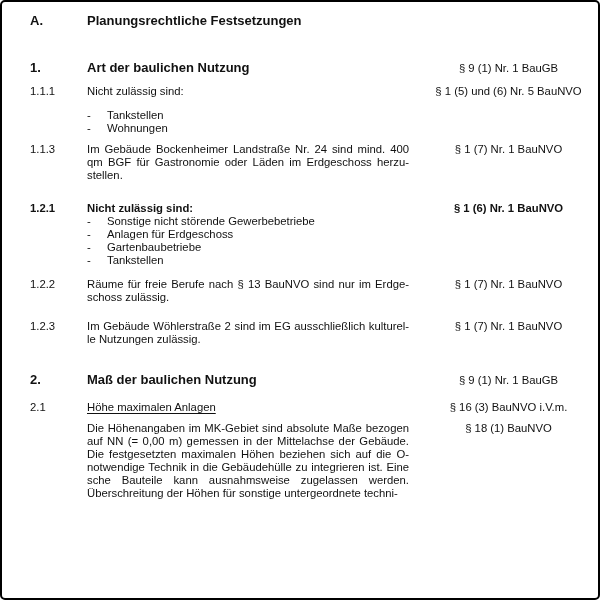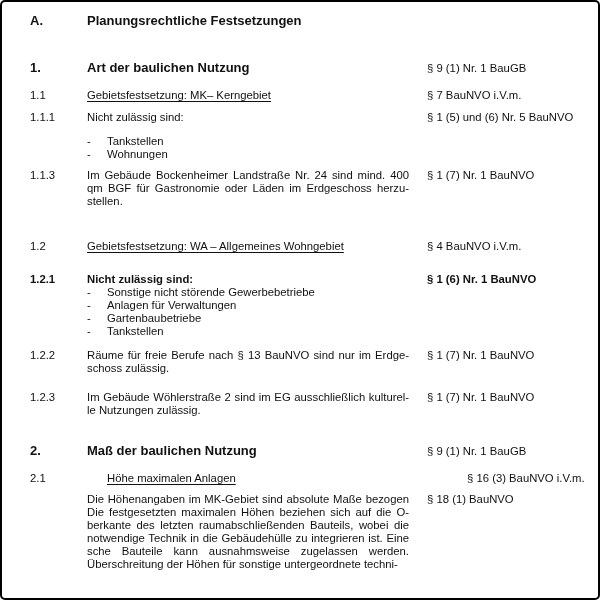"§ 9 (1) Nr. 1" .row .ref { text-align: none -> center }
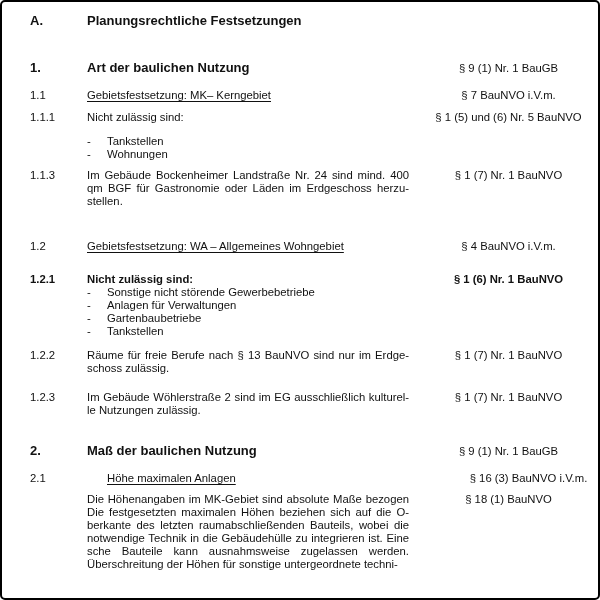"1.1" div.row { html: <div> <div>1.1</div> <div>Gebietsfestsetzung: MK– Kerngebiet</div> <div>§ 7 BauNVO i.V.m.</div> </div> -> none }
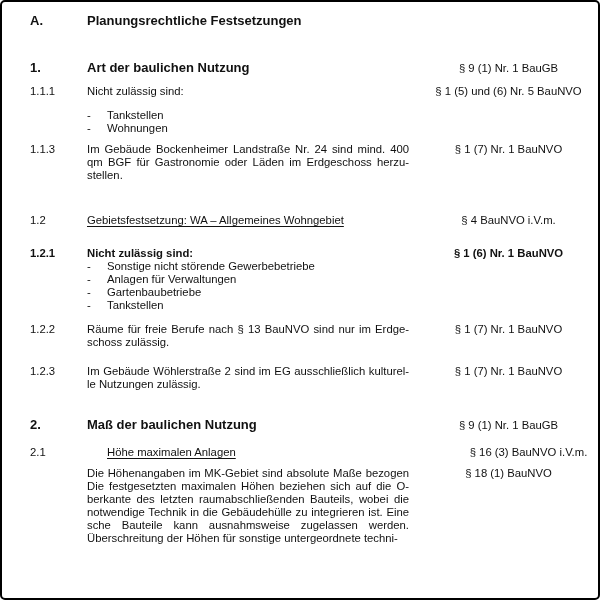"1.2" div.row { html: <div> <div>1.2</div> <div>Gebietsfestsetzung: WA – Allgemeines Wohngebiet</div> <div>§ 4 BauNVO i.V.m.</div> </div> -> none }
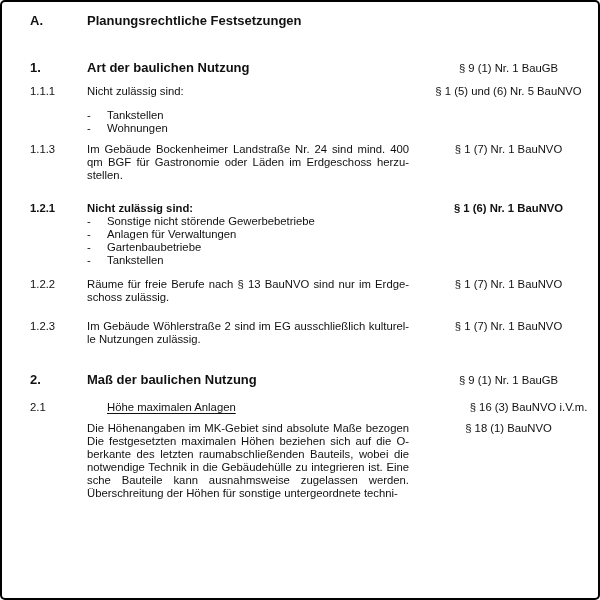"Anlagen für Verwaltungen" div.bullet-item { text: Verwaltungen -> Erdgeschoss }
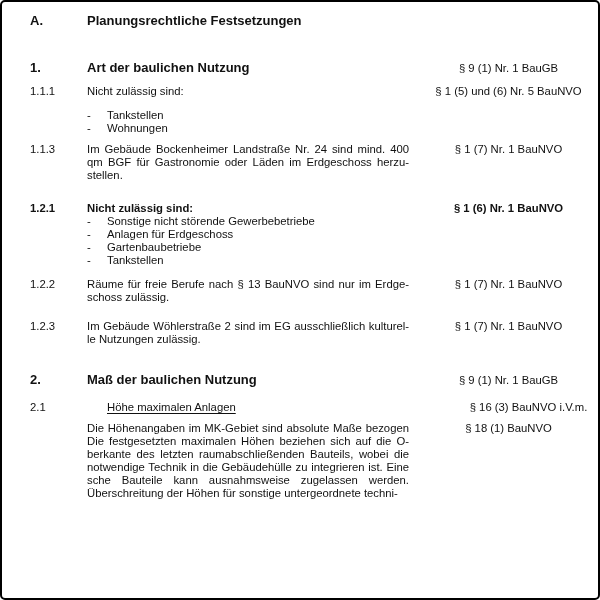"2.1" .mt-21 { gap: 20px -> none }
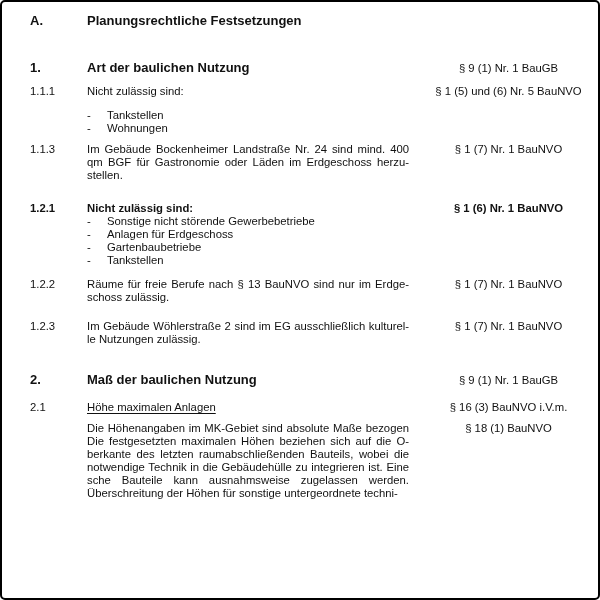"auf NN (= 0,00 m)" div.line { html: none -> <div>auf NN (= 0,00 m) gemessen in der Mittelachse der Gebäude.</div> }
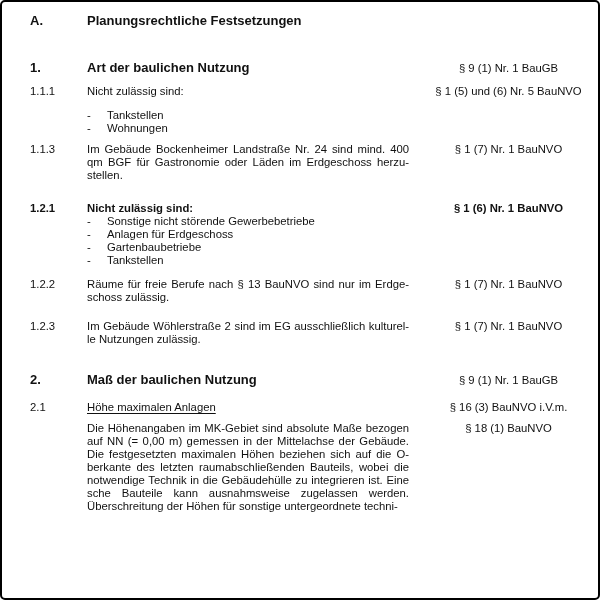"berkante des letzten raumabschließenden" div.line { html: <div>berkante des letzten raumabschließenden Bauteils, wobei die</div> -> none }
